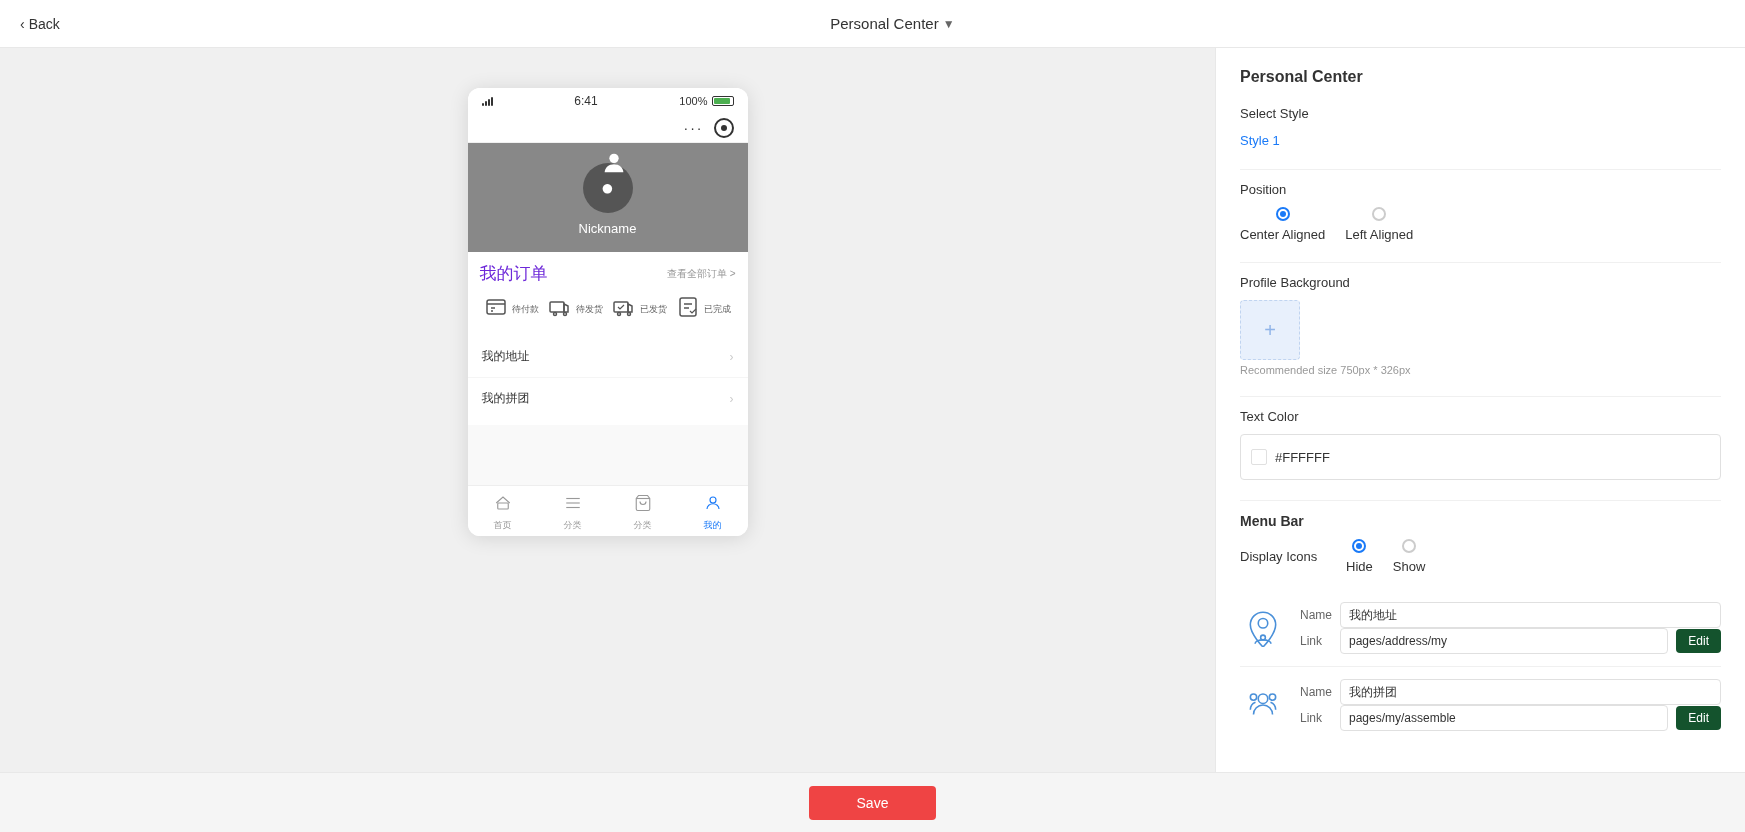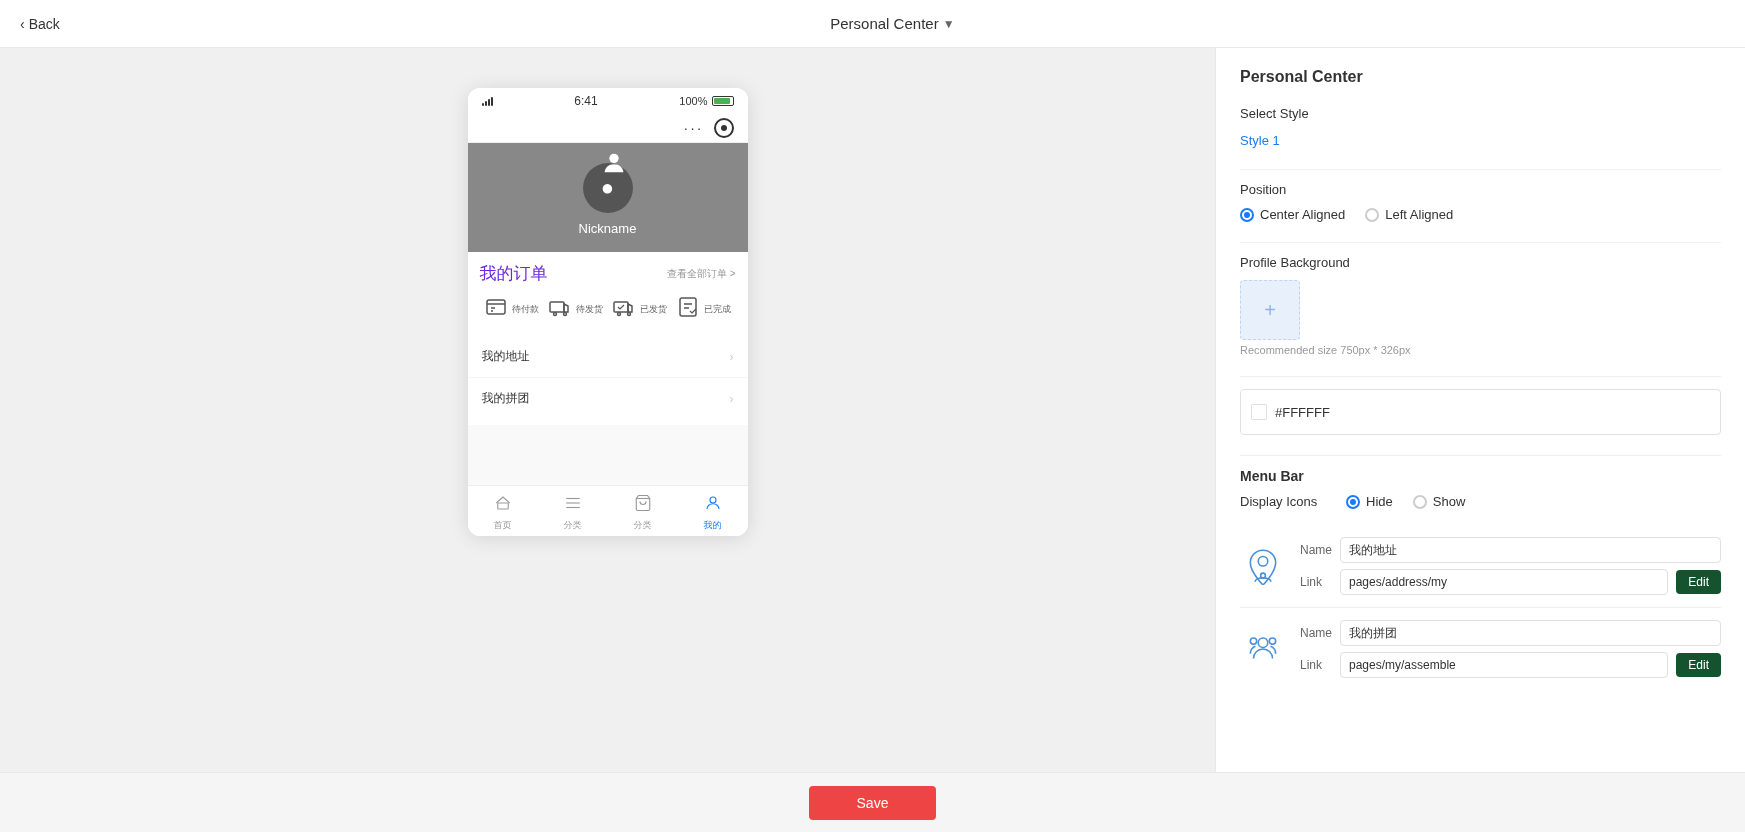"Center Aligned" .radio-option { flex-direction: none -> column }
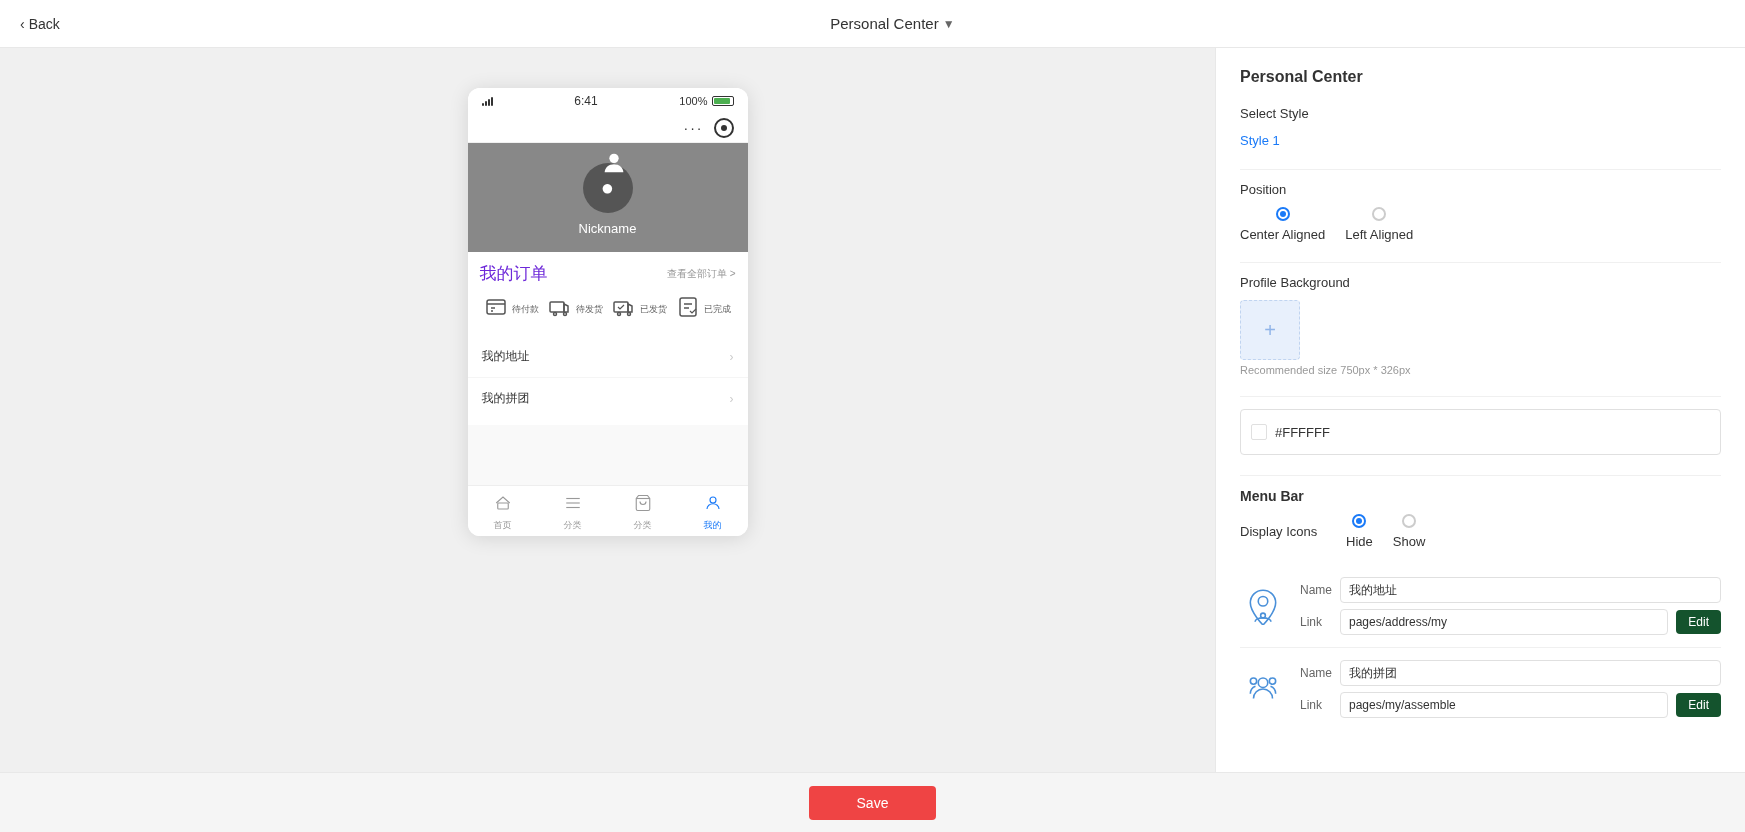"Text Color" div.section-label { html: none -> <div>Text Color</div> }
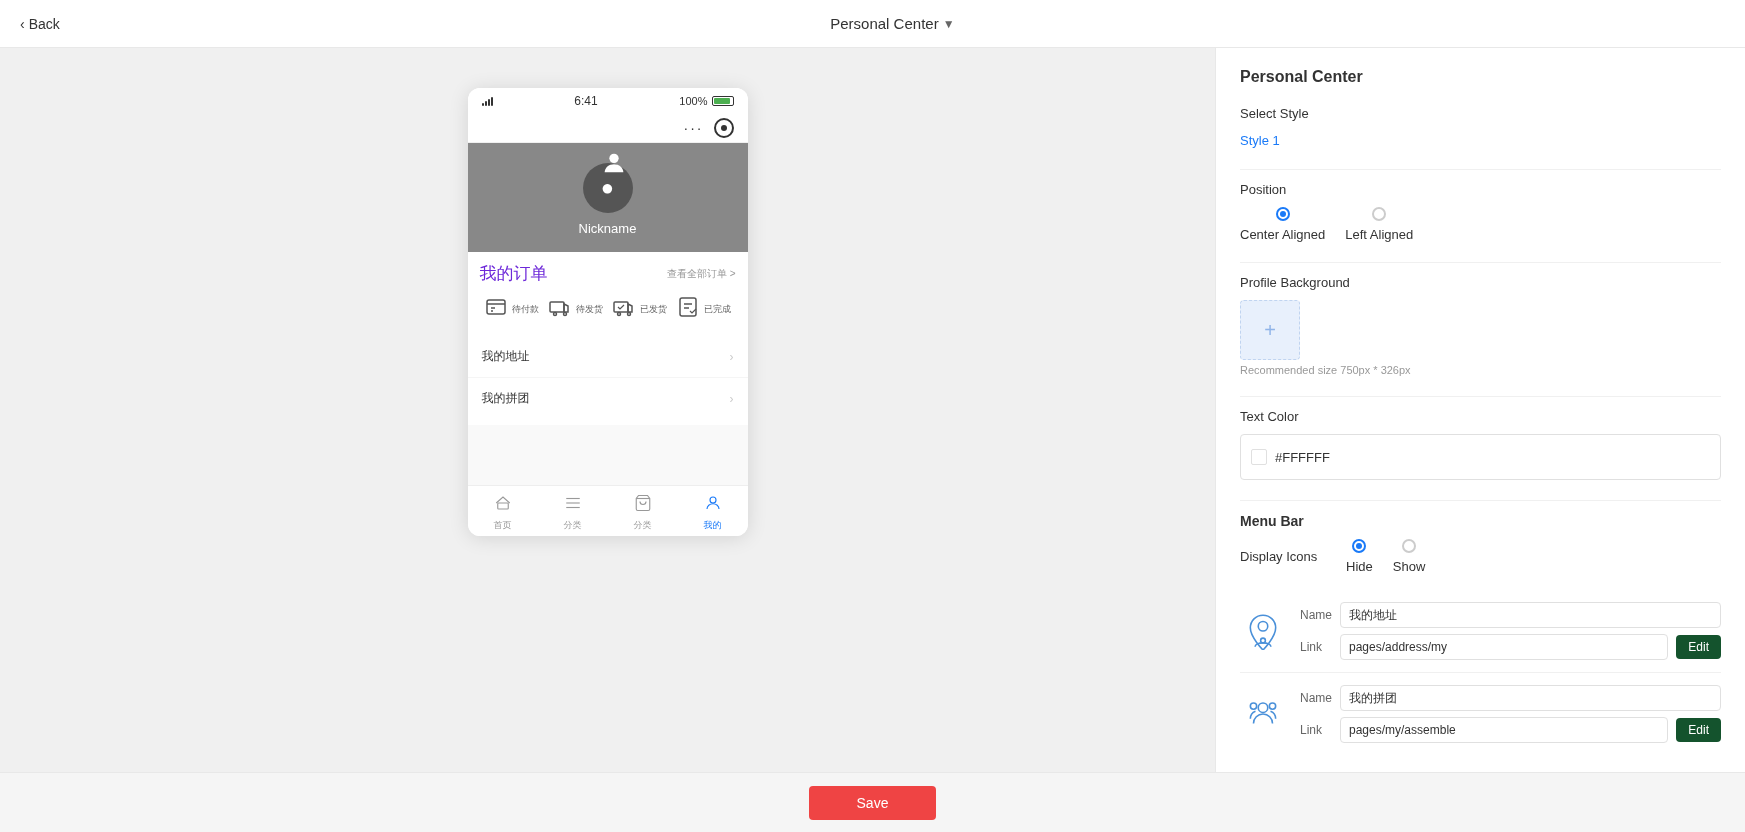"Name" .menu-entry-fields { gap: 6px -> none }
